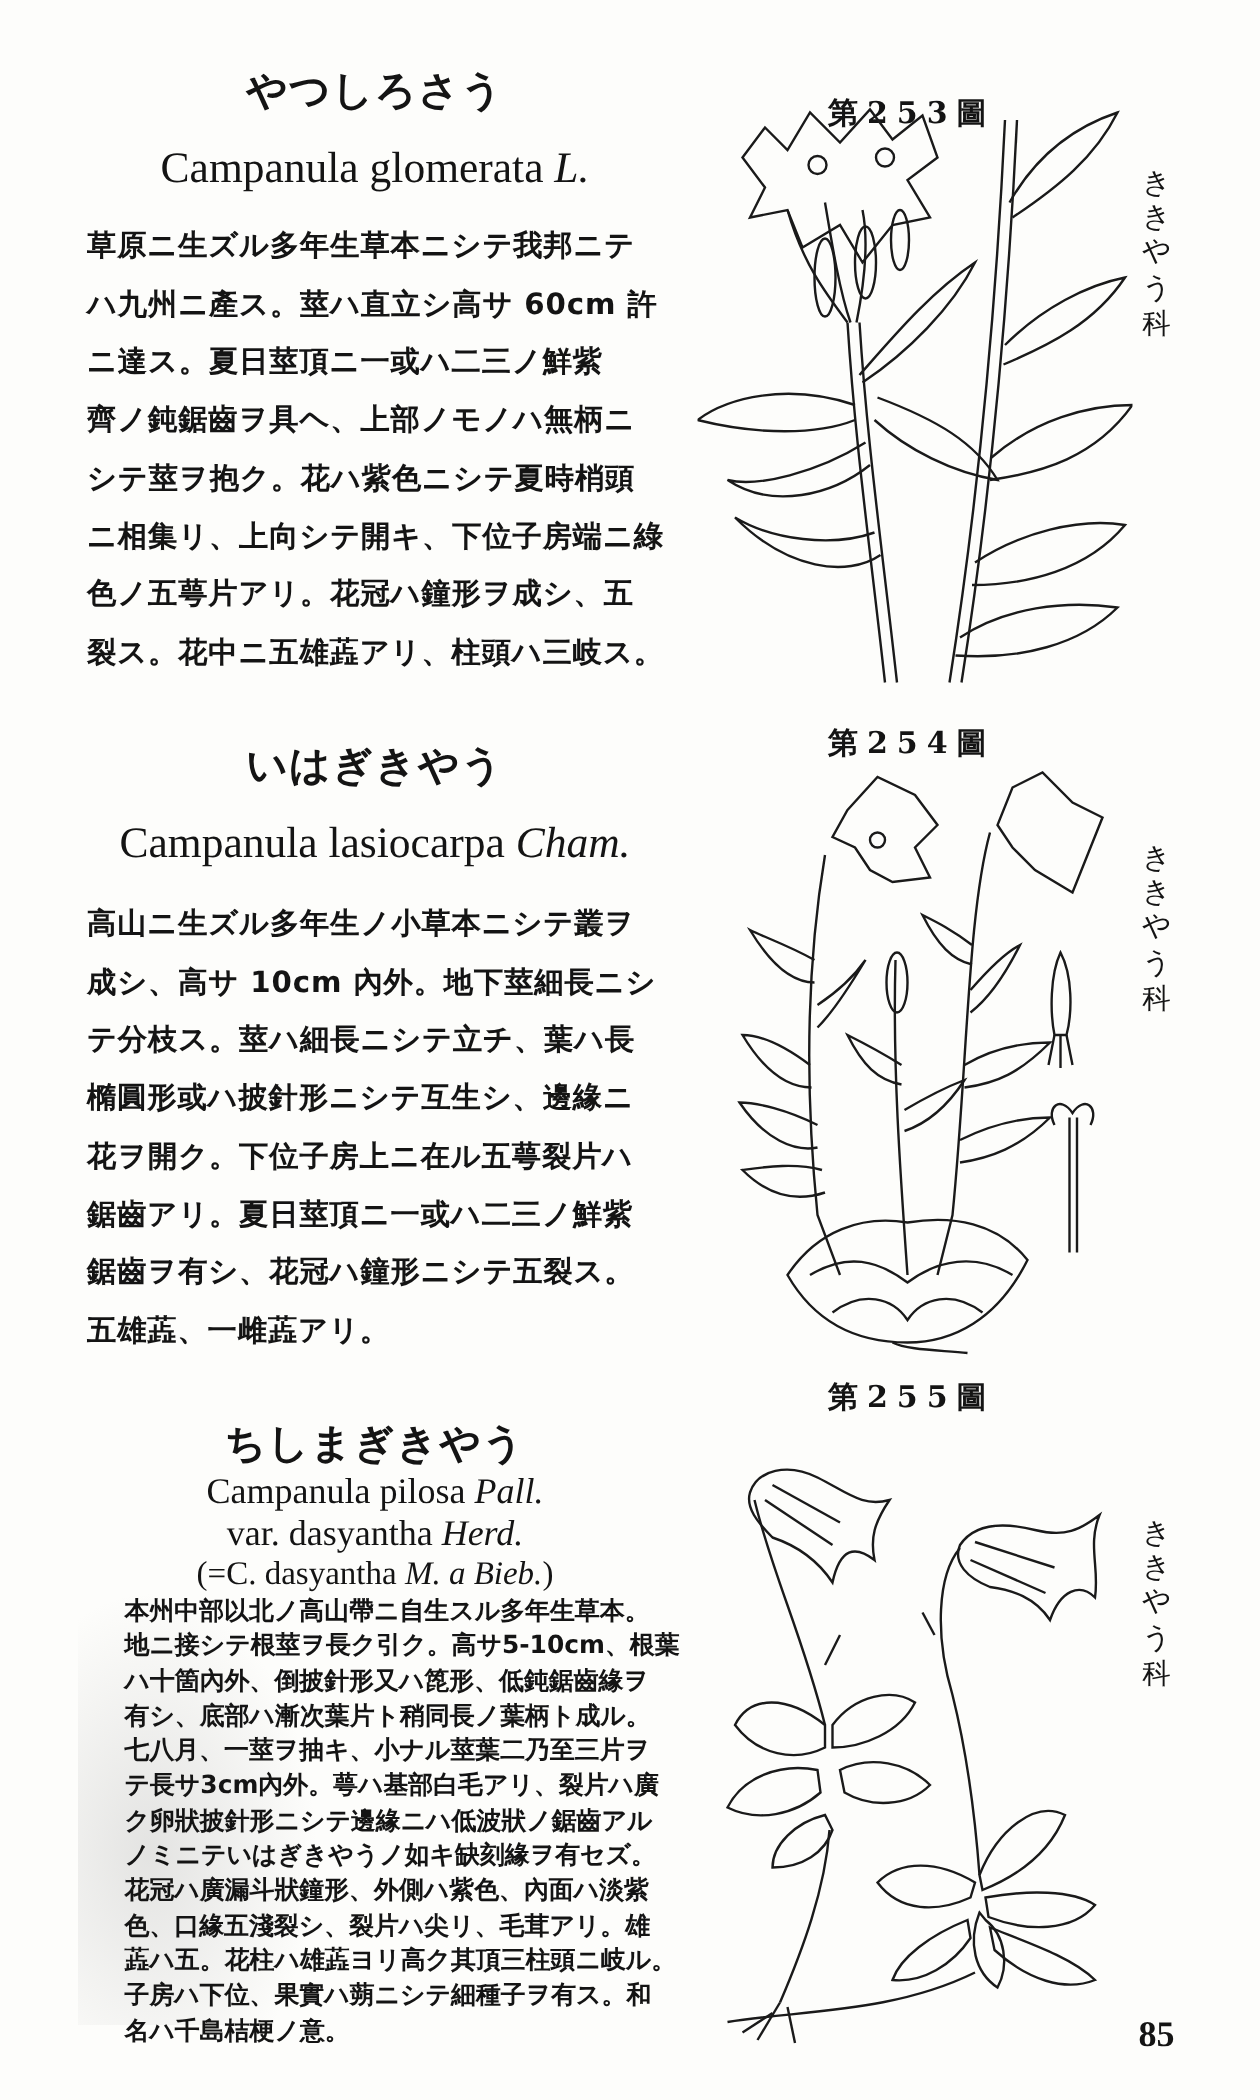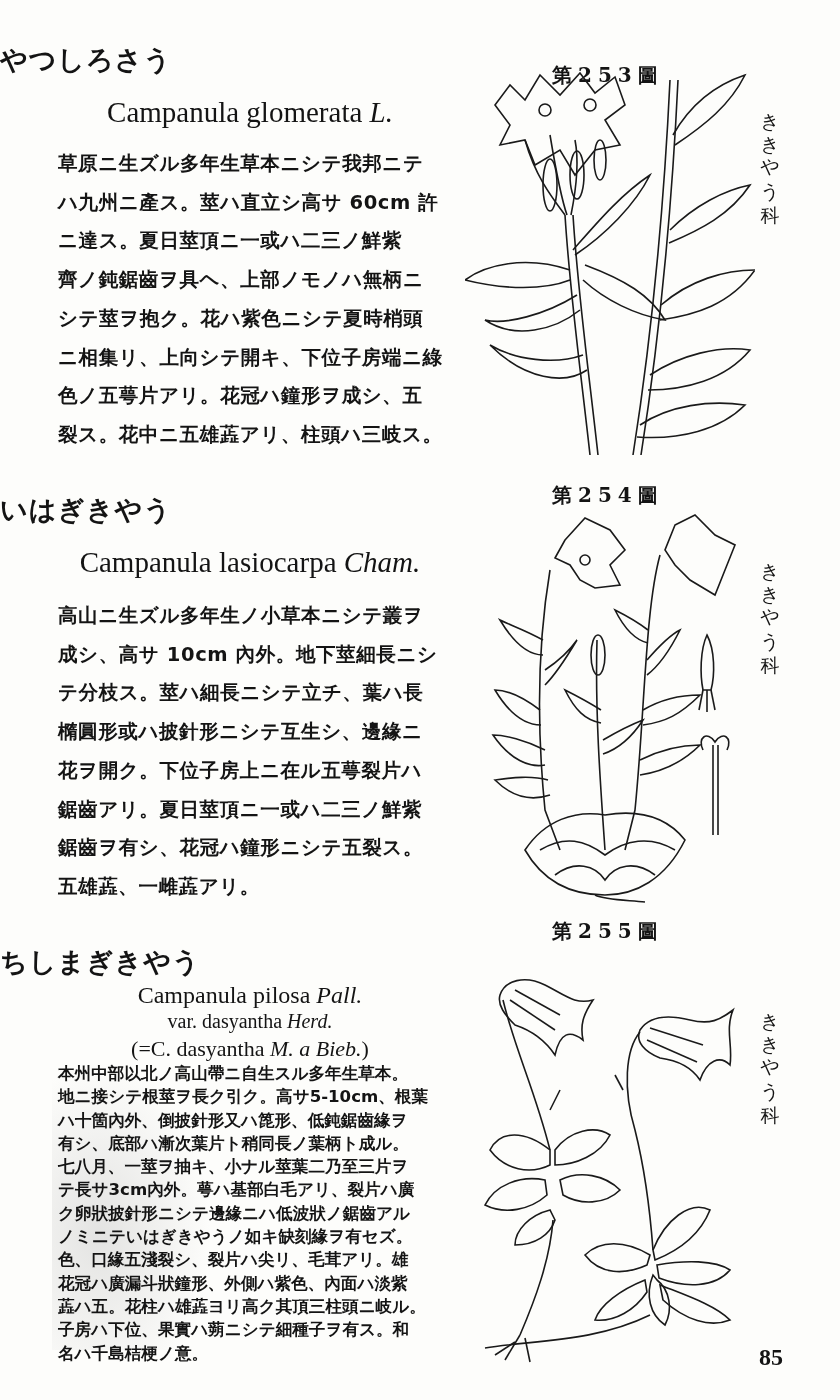"やつしろさう" .title-jp { text-align: none -> center }
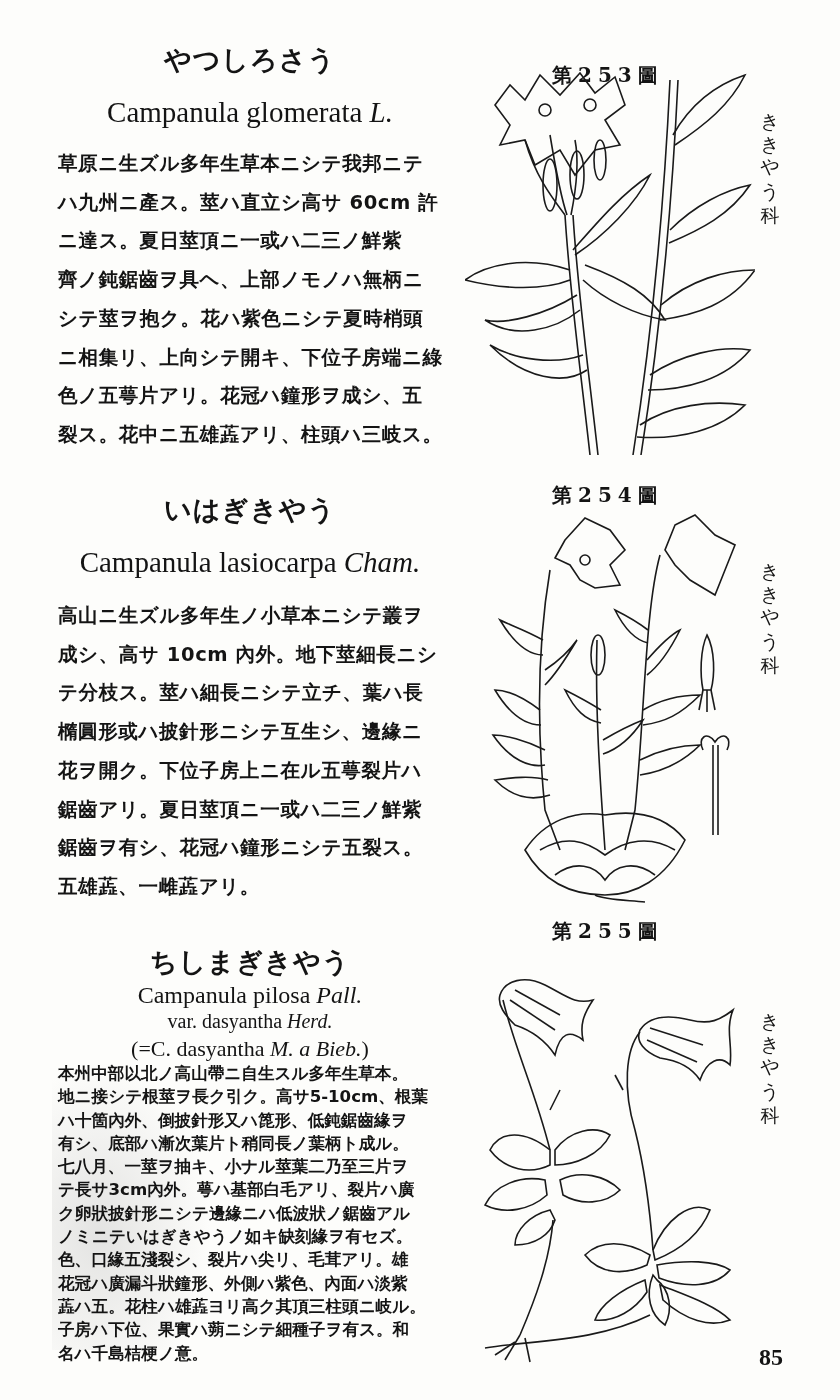"var. dasyantha Herd." div.sci { font-size: 20px -> 24px }
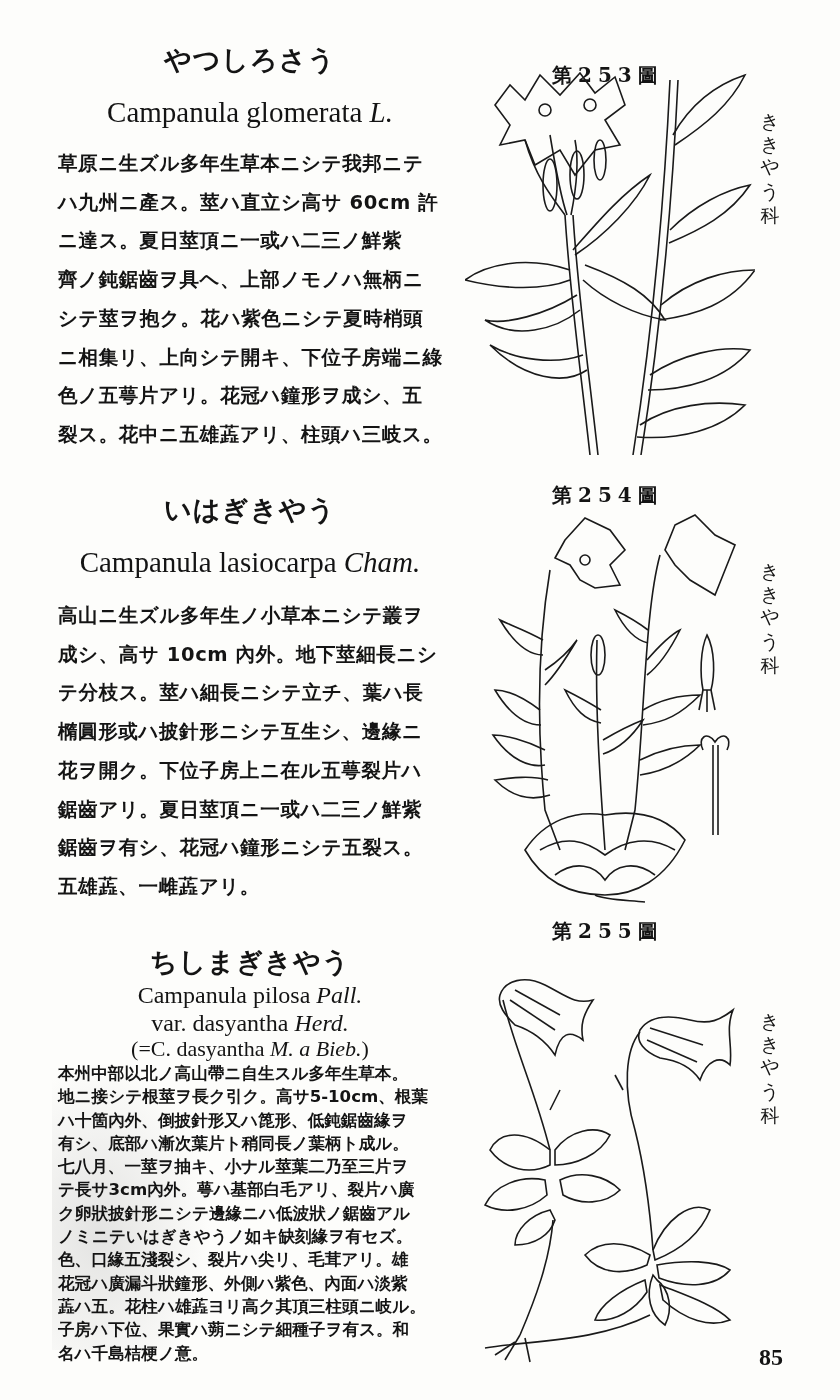"本州中部以北ノ高山帶ニ自生スル多年生草本。" .body-small .ln { margin-left: none -> 25px }
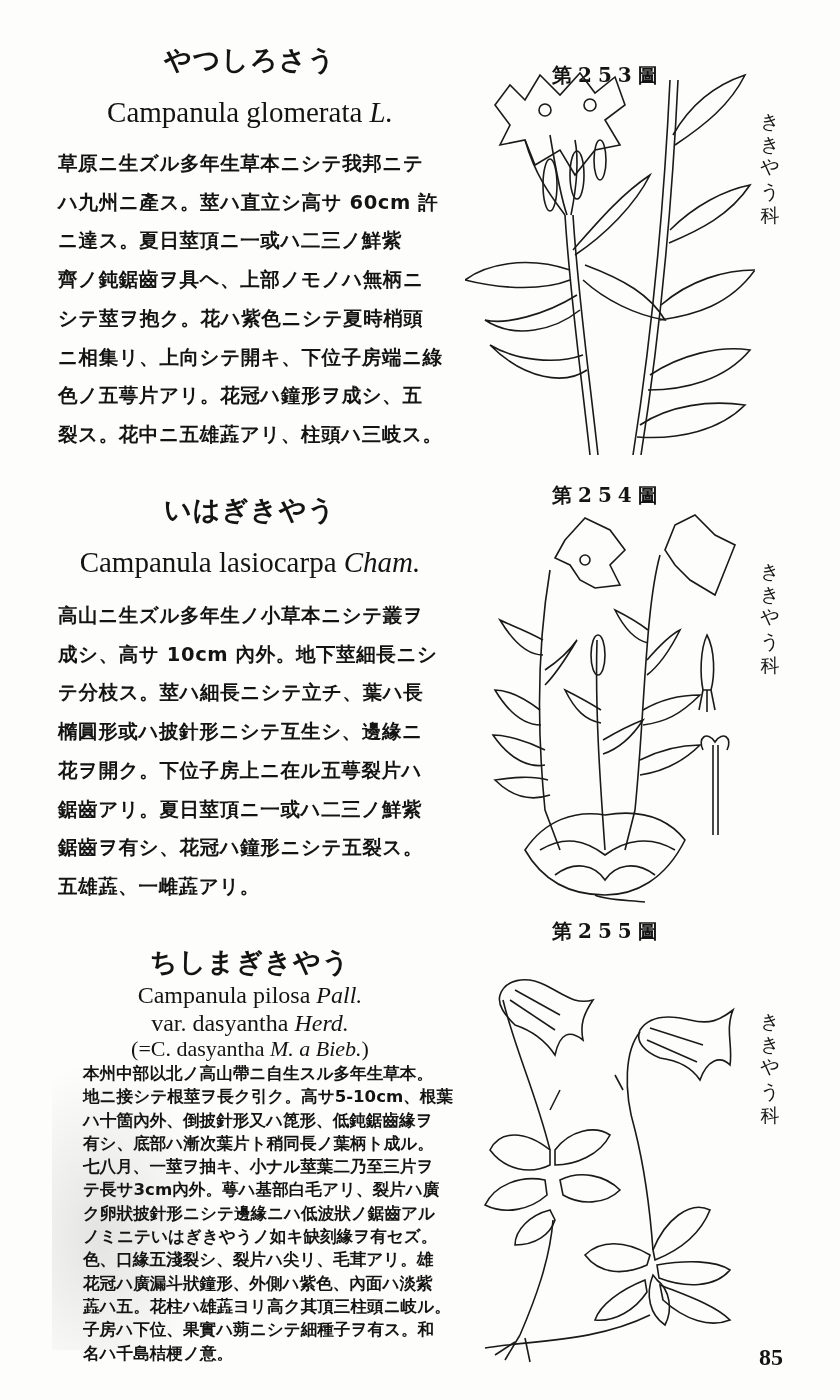"色、口緣五淺裂シ、裂片ハ尖リ、毛茸アリ。雄" span.ln { order: before "花冠ハ廣漏斗狀鐘形、外側ハ紫色、內面ハ淡紫" -> after "花冠ハ廣漏斗狀鐘形、外側ハ紫色、內面ハ淡紫" }
